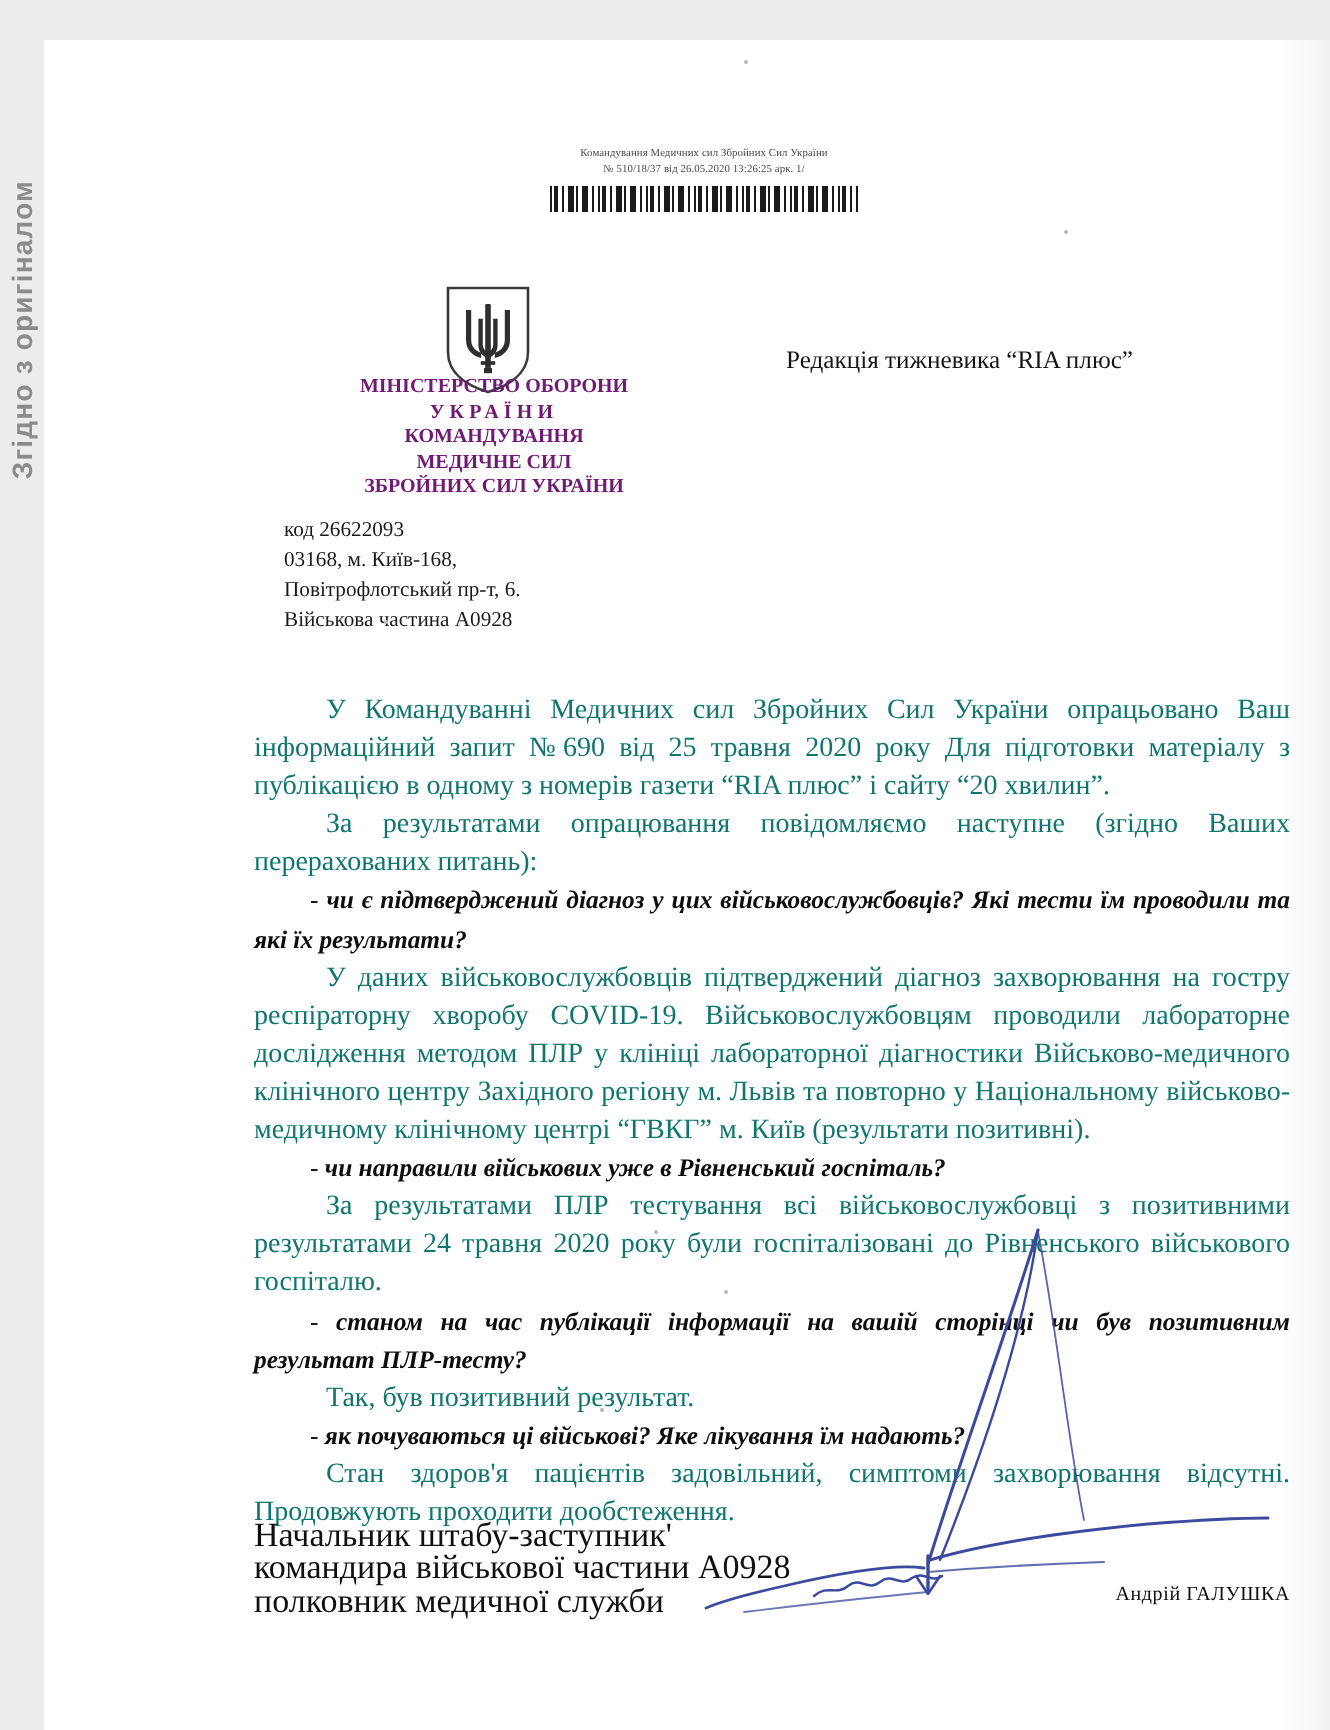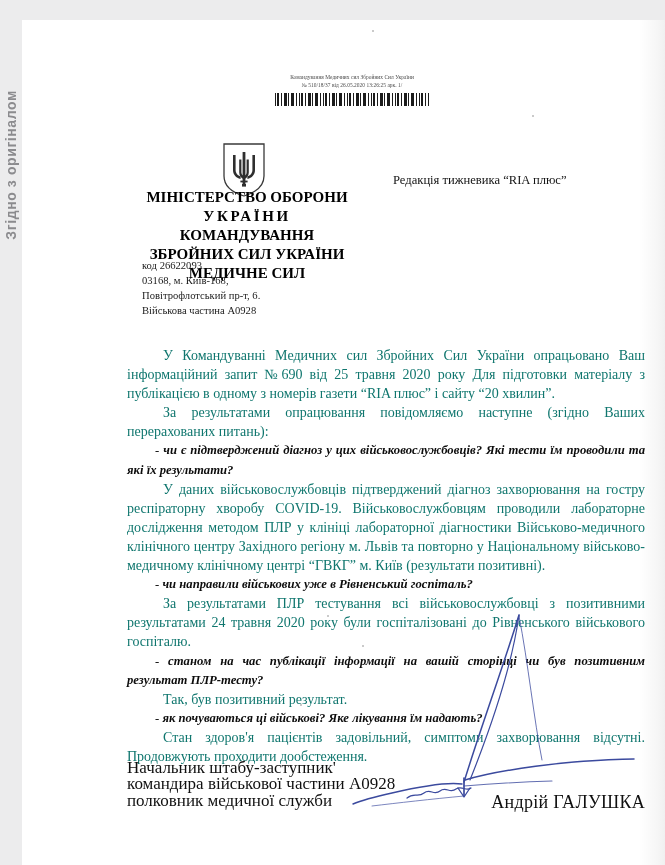"МІНІСТЕРСТВО ОБОРОНИ" #ministry-header .org-line { color: #000000 -> #701a75; font-size: 15px -> 10px }
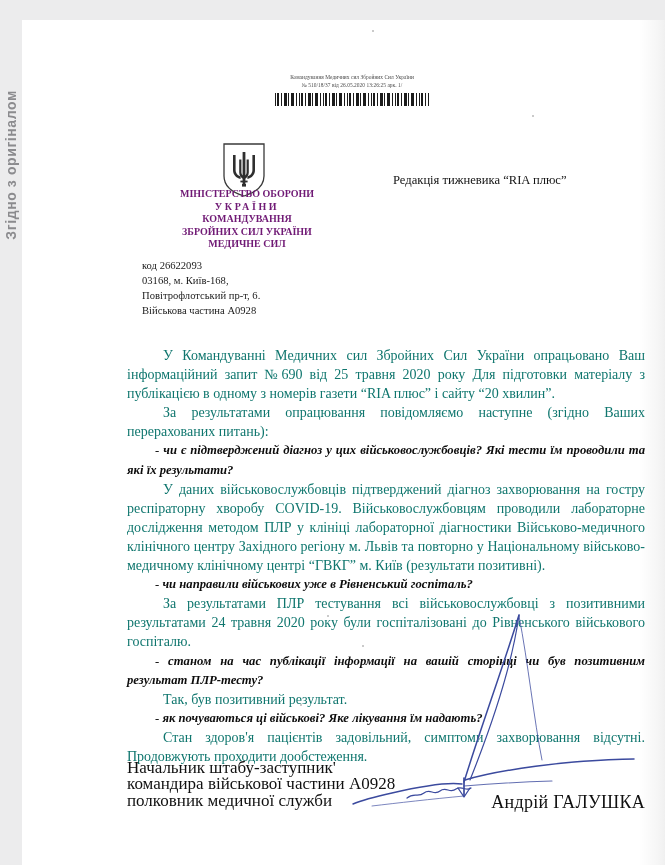"ЗБРОЙНИХ СИЛ УКРАЇНИ" div.org-line { order: before "МЕДИЧНЕ СИЛ" -> after "МЕДИЧНЕ СИЛ" }
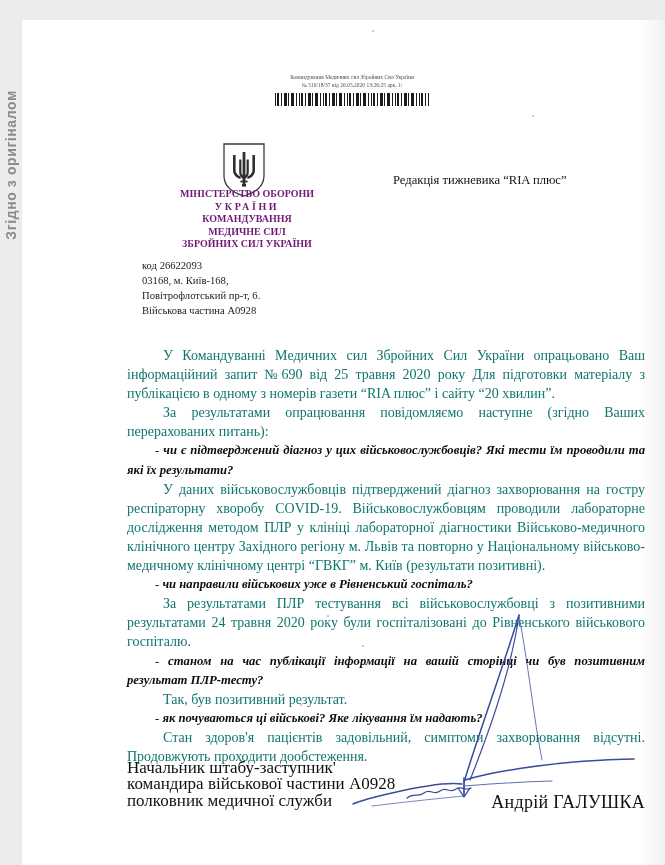"Андрій ГАЛУШКА" #sig-name { font-size: 18px -> 10px }
